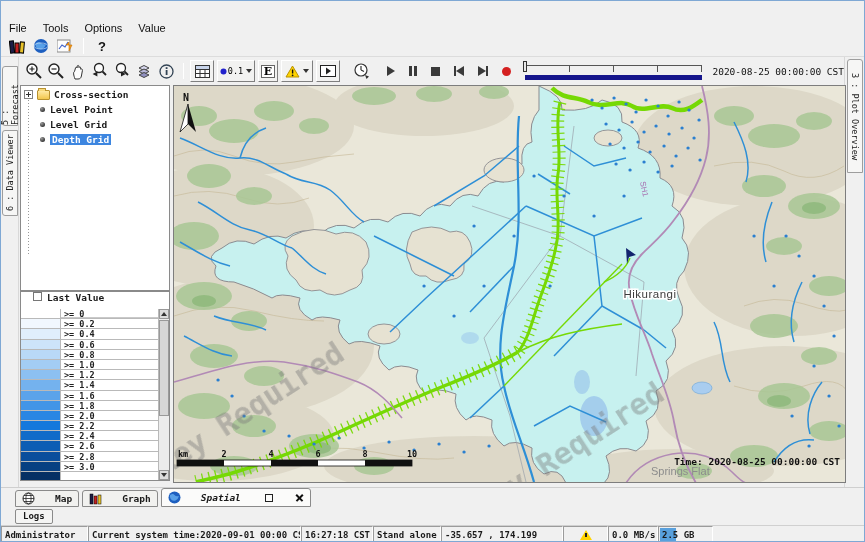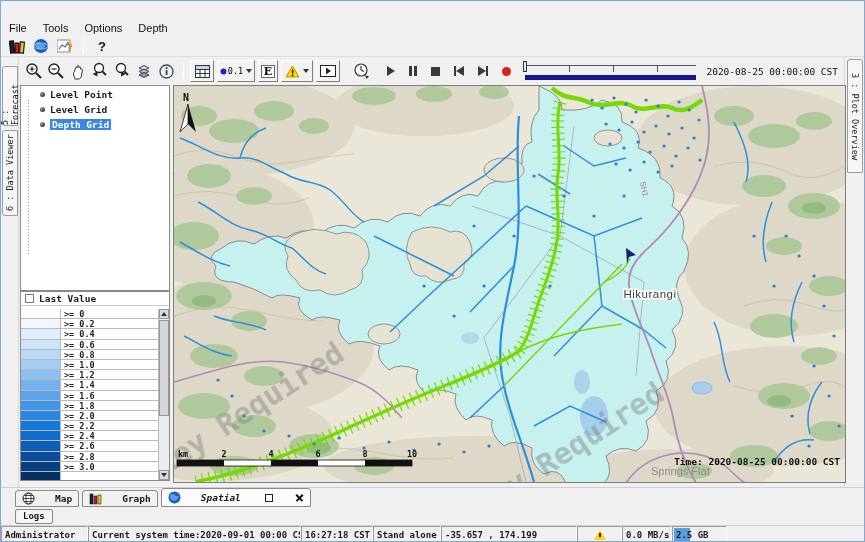"Depth" div.menuitem { text: Depth -> Value }
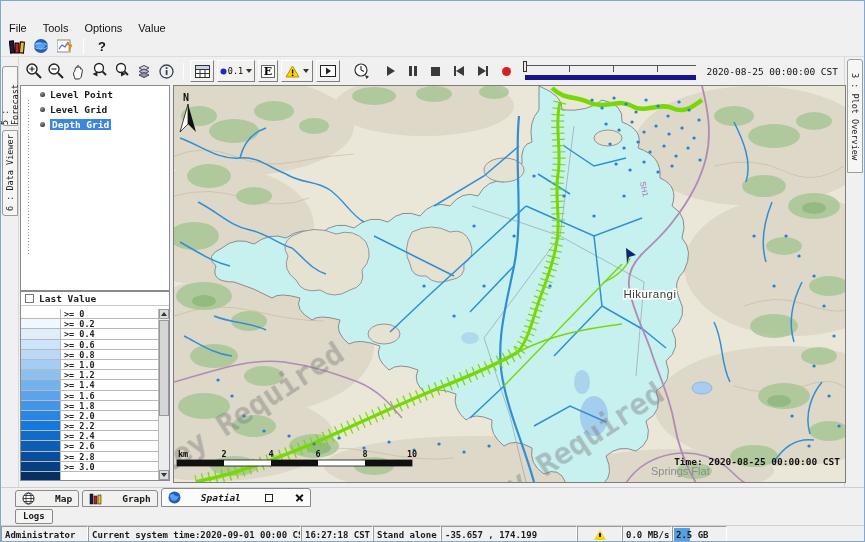"2020-08-25 00:00:00 CST" .tldate { margin-right: 8px -> 2px }
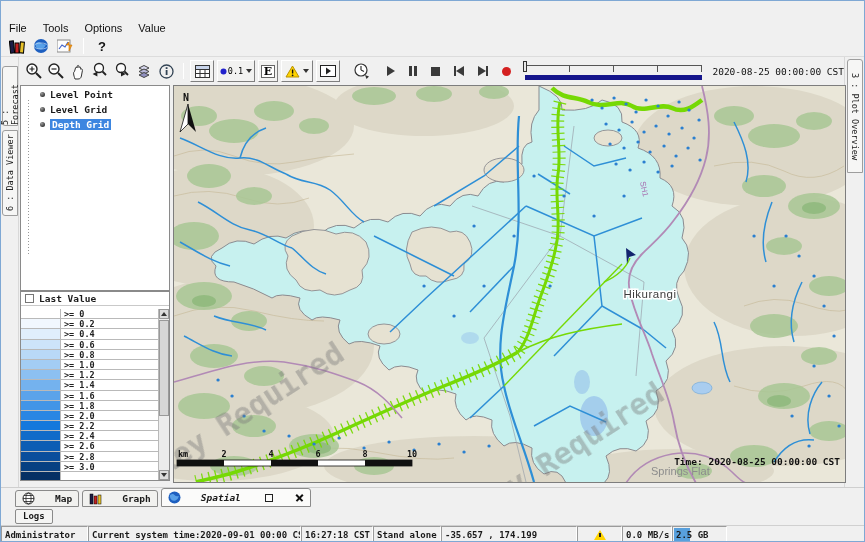"Cross-section" div.trow { html: none -> <div> <div> <i></i> <b></b> </div> <div></div> <span>Cross-section</span> </div> }
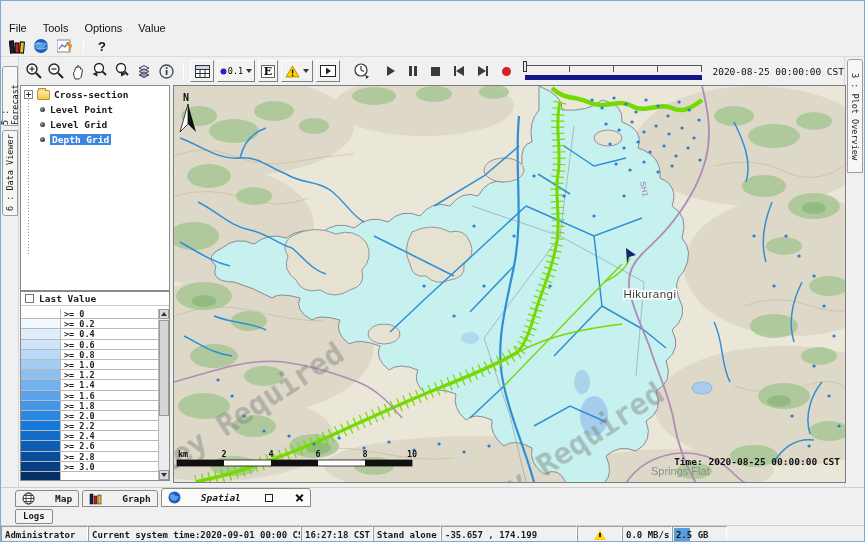"Last Value" .legendhdr { align-items: center -> flex-start; height: 14px -> 26px; padding-left: 4px -> 12px }
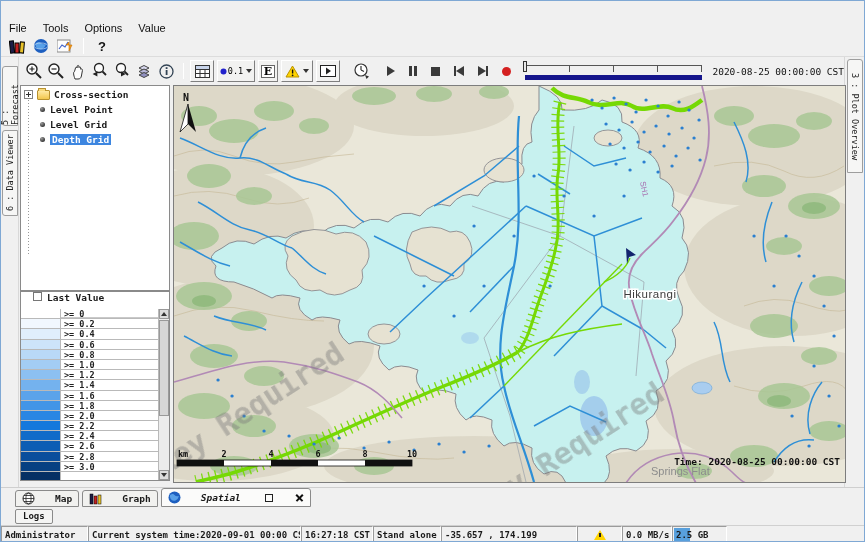"-35.657 , 174.199" div.scell { width: 136px -> 122px }
